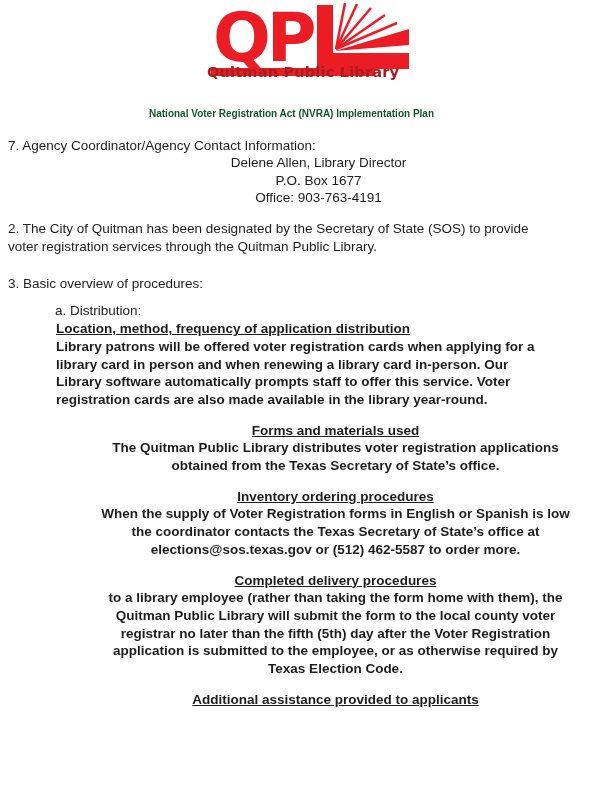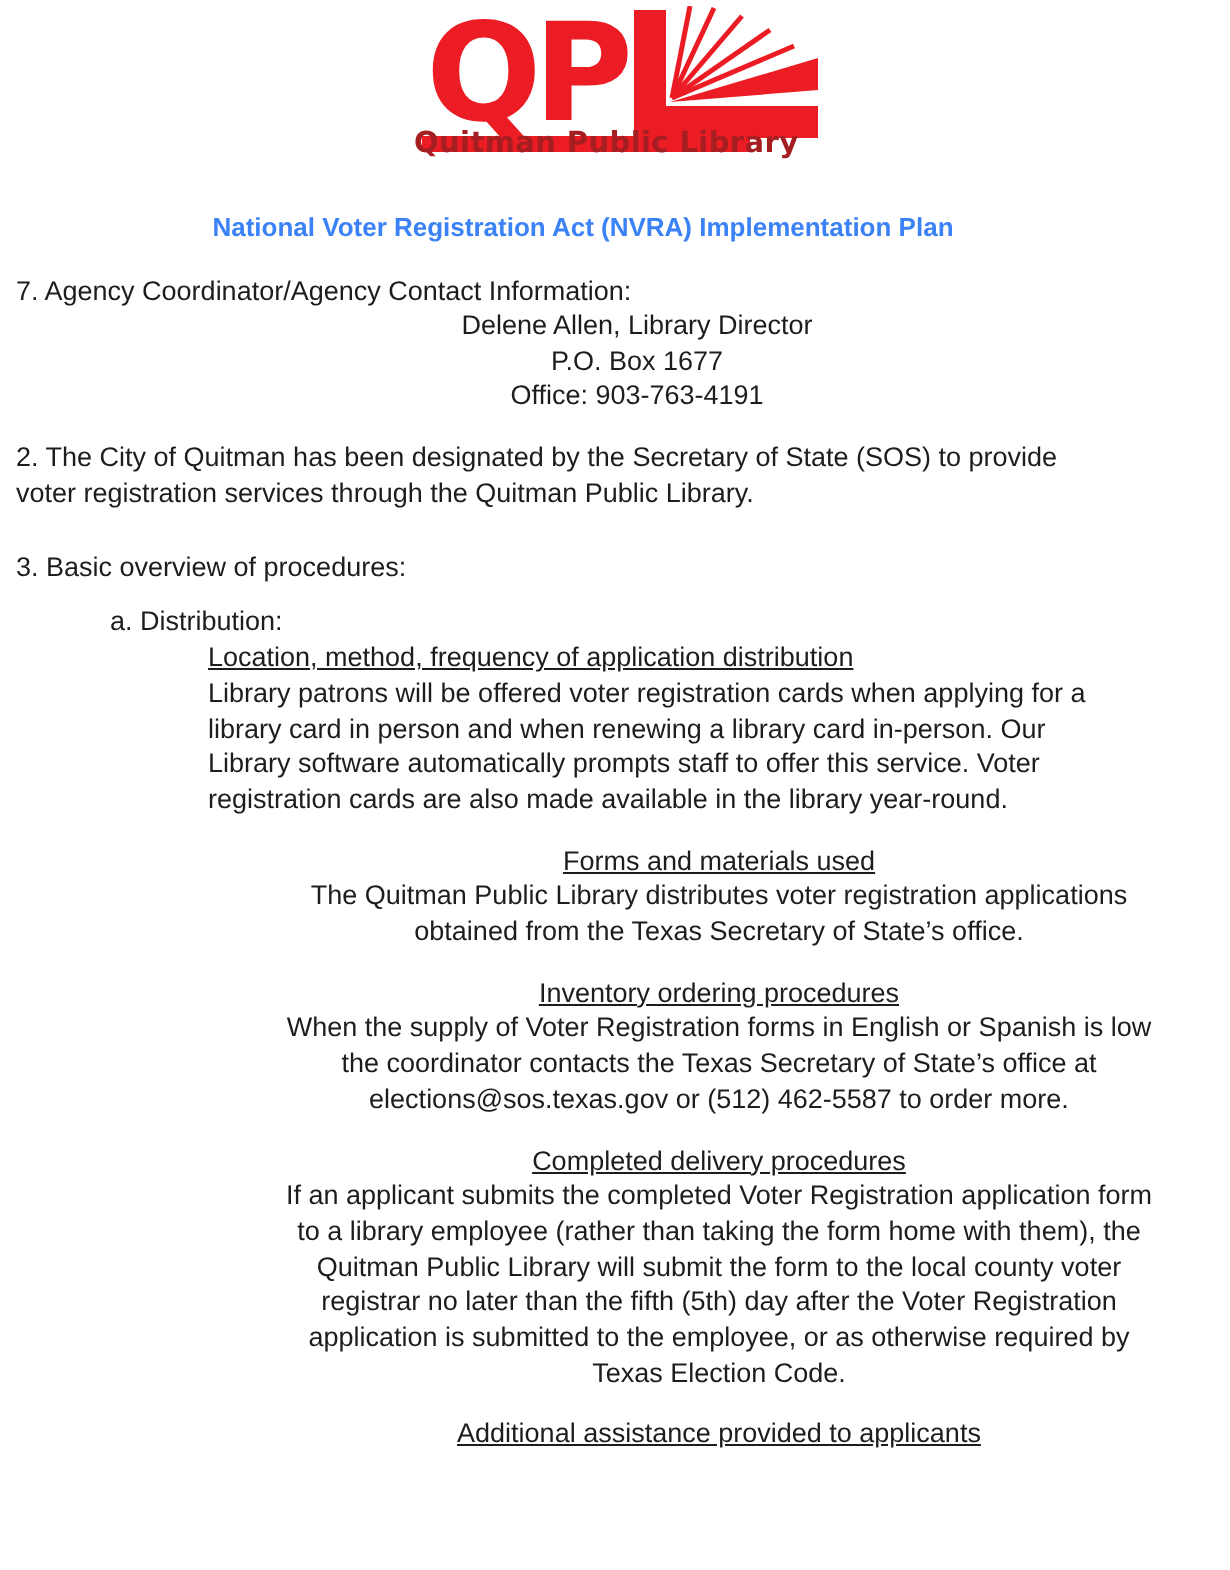"National Voter Registration Act (NVRA)" .title { color: #3b82f6 -> #14532d; font-size: 13px -> 10px }
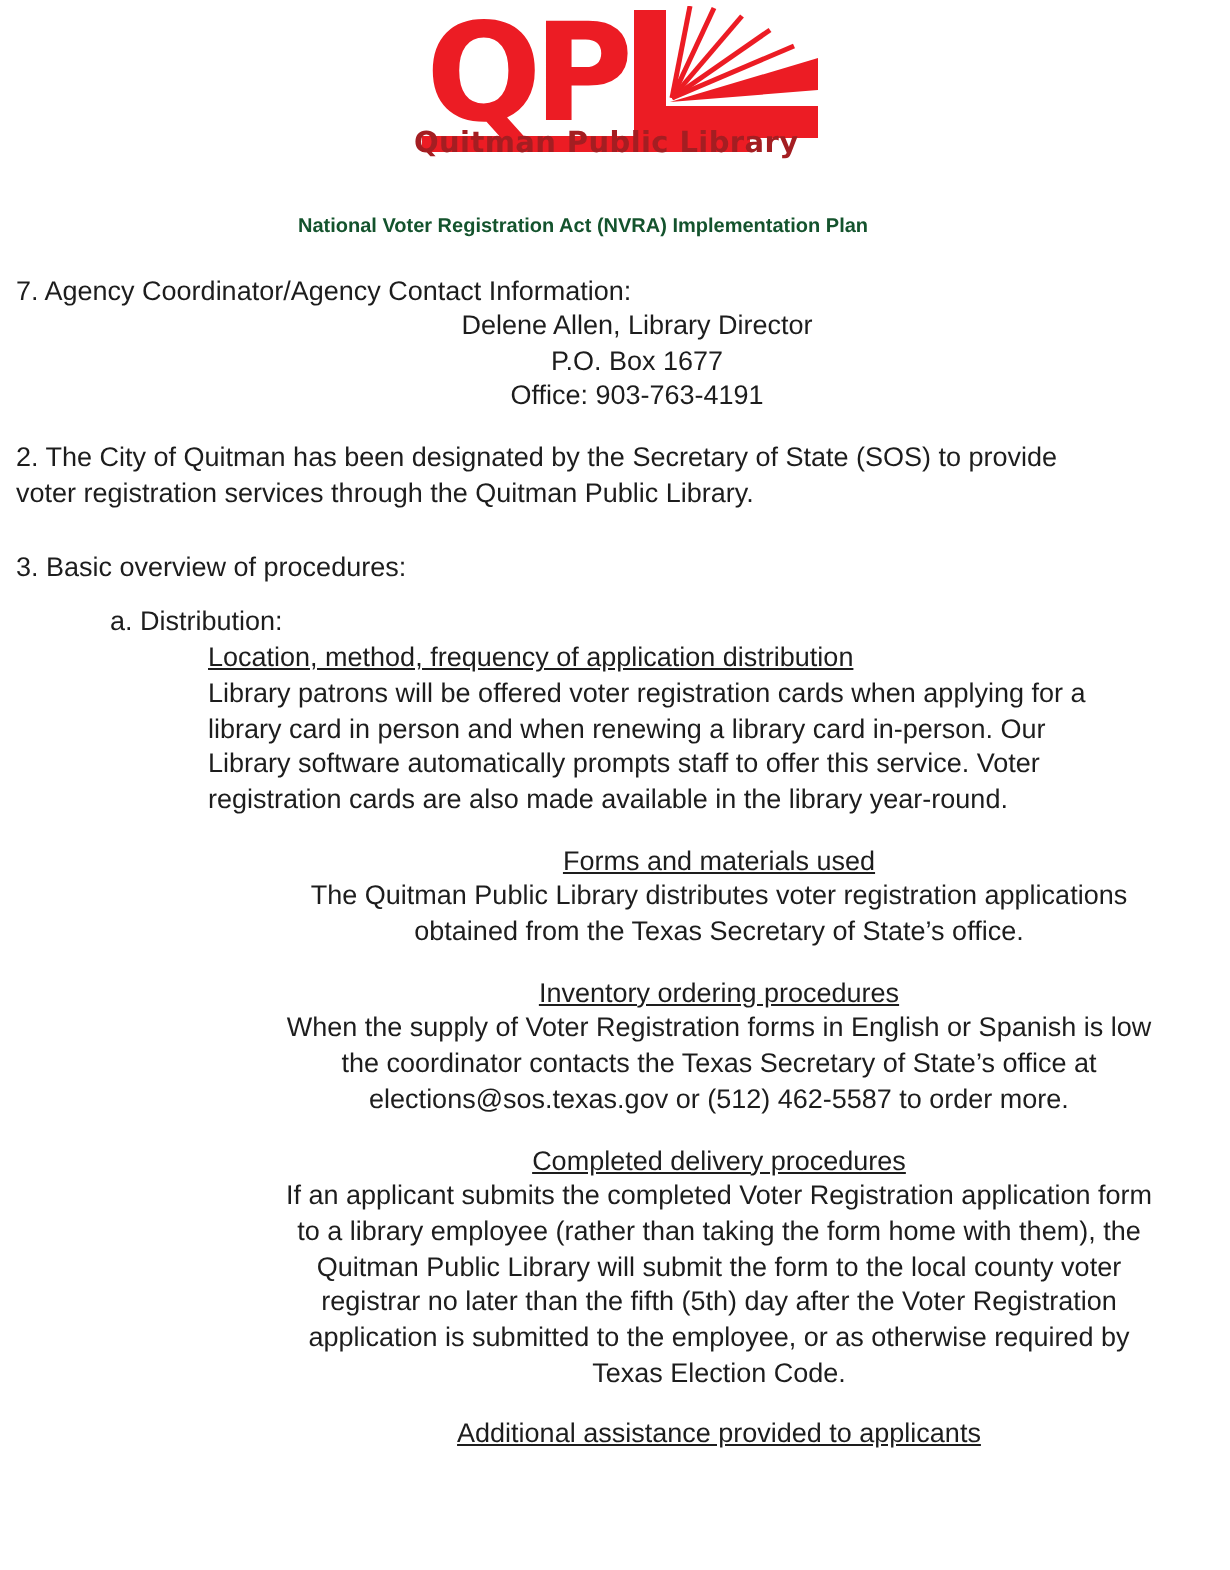"Location, method, frequency of" .subs { font-weight: none -> bold; margin-left: 104px -> 56px }
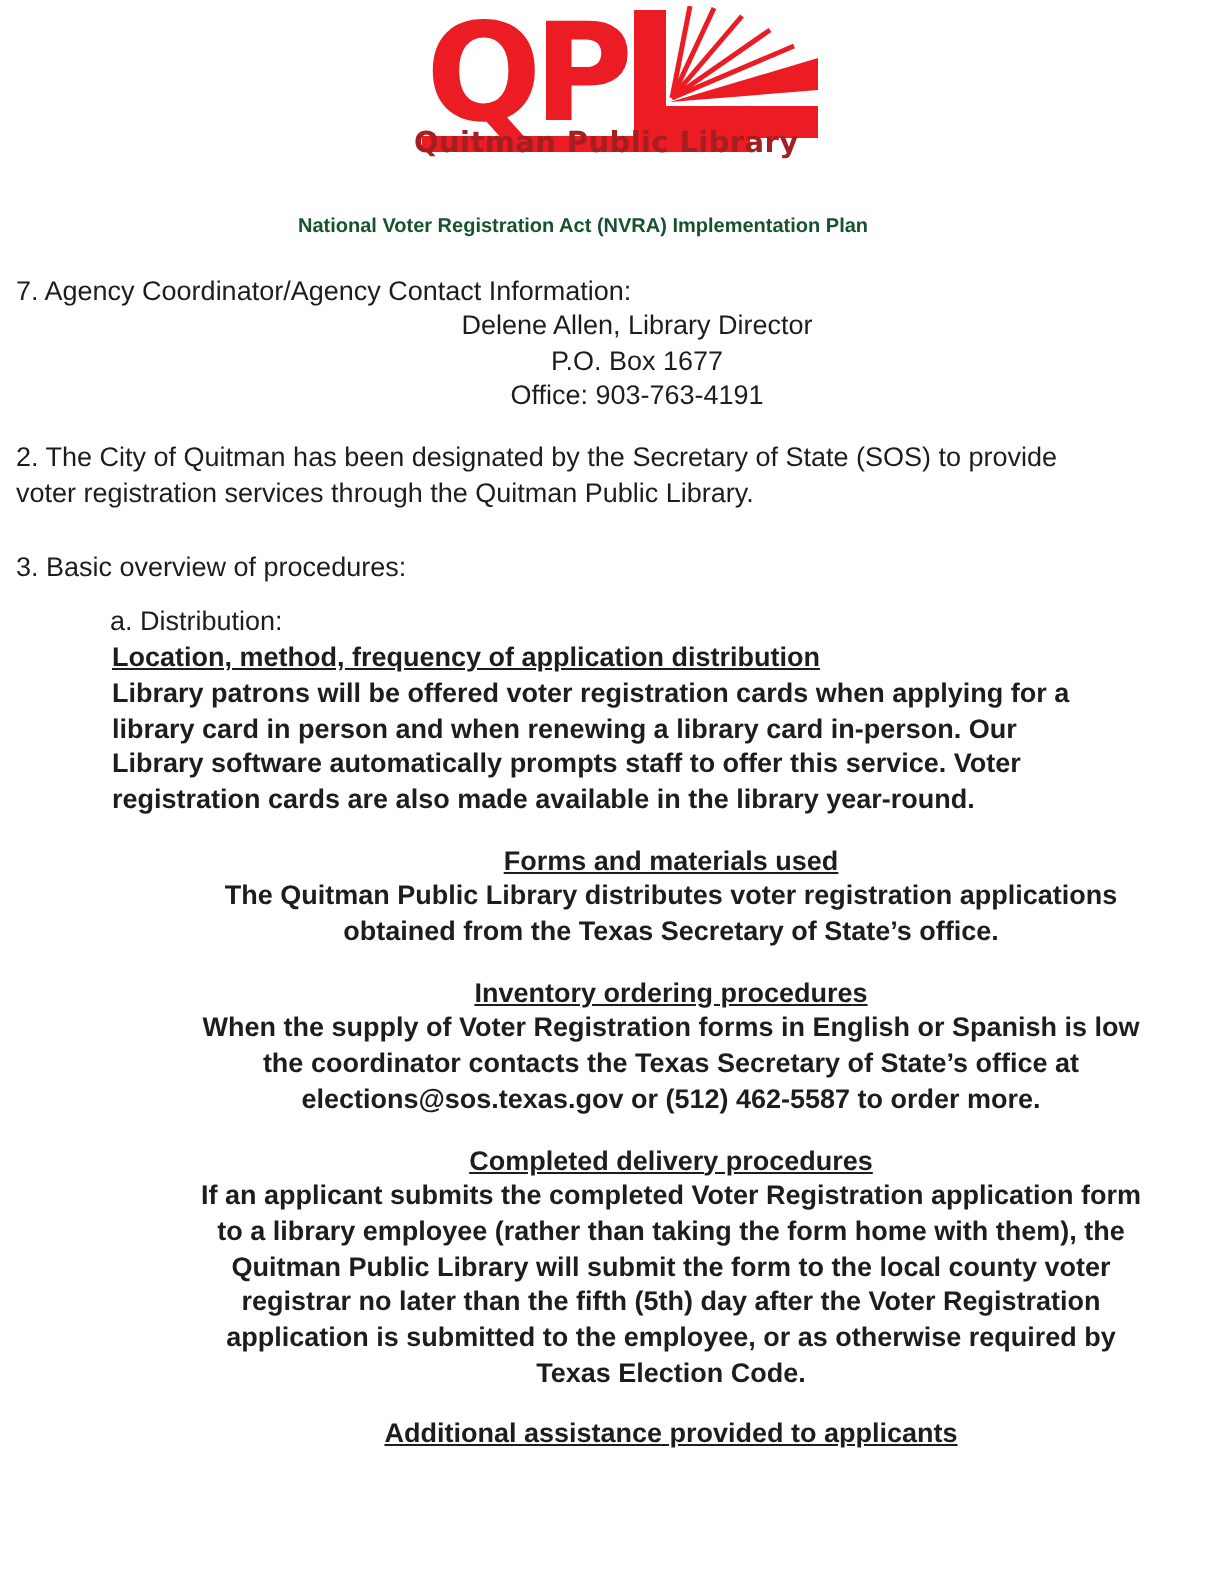"If an applicant submits the" div.line { html: <div>If an applicant submits the completed Voter Registration application form</div> -> none }
